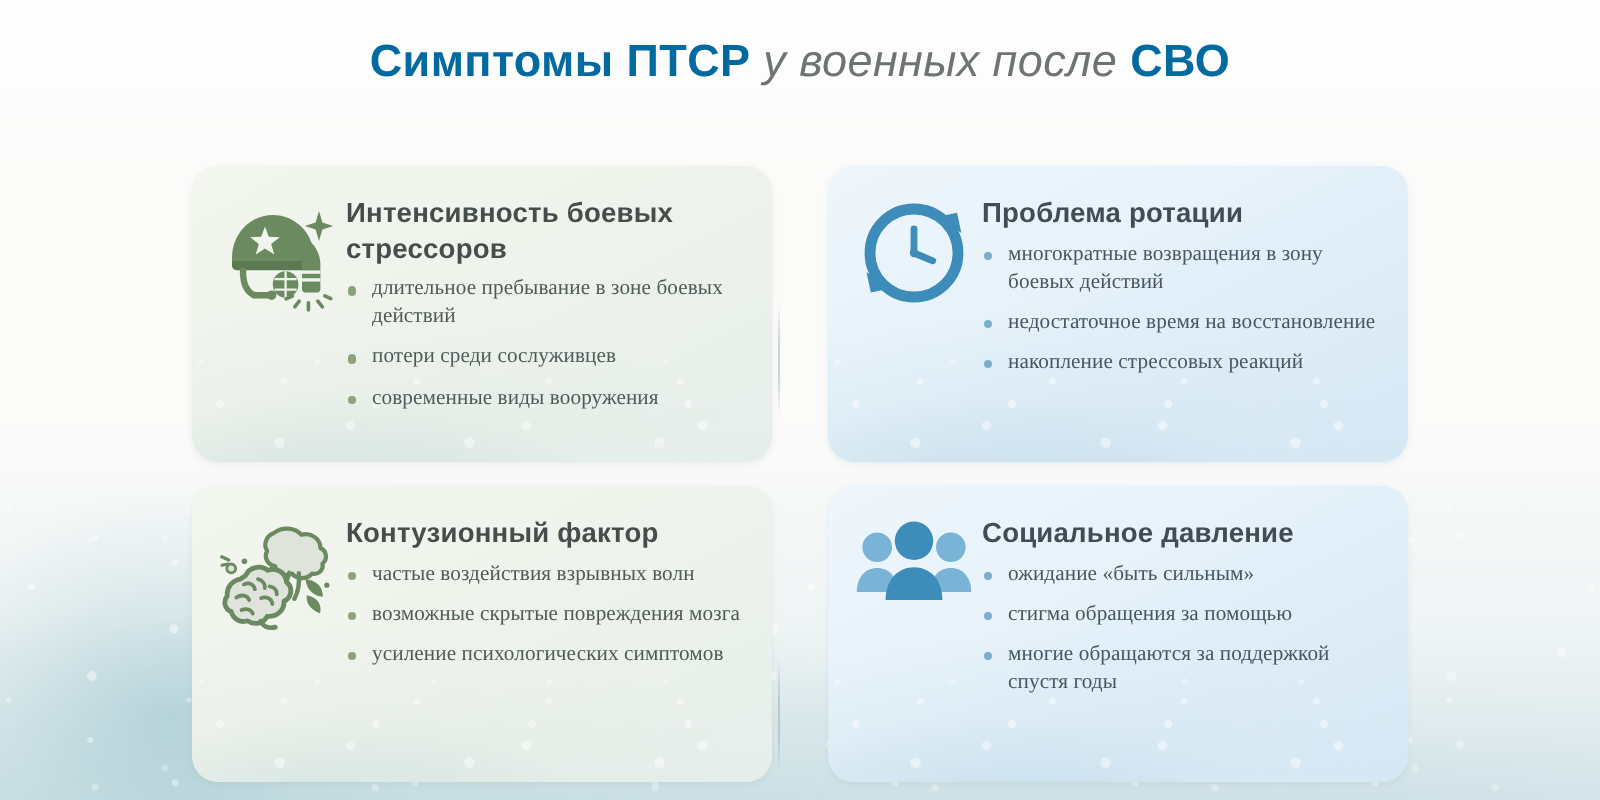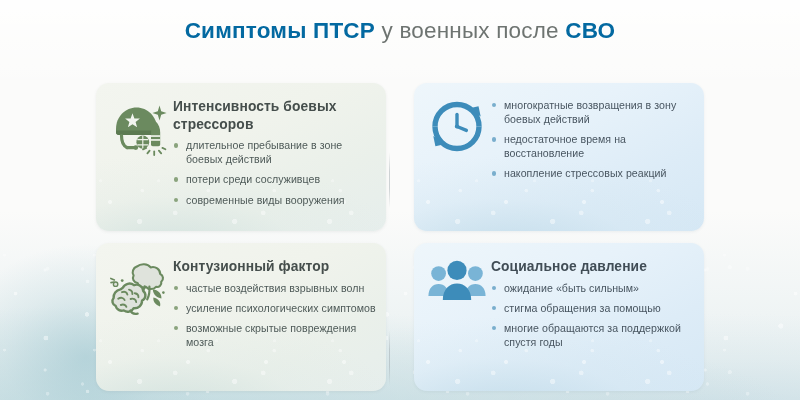"у военных после" .title .t-light { font-style: none -> italic }
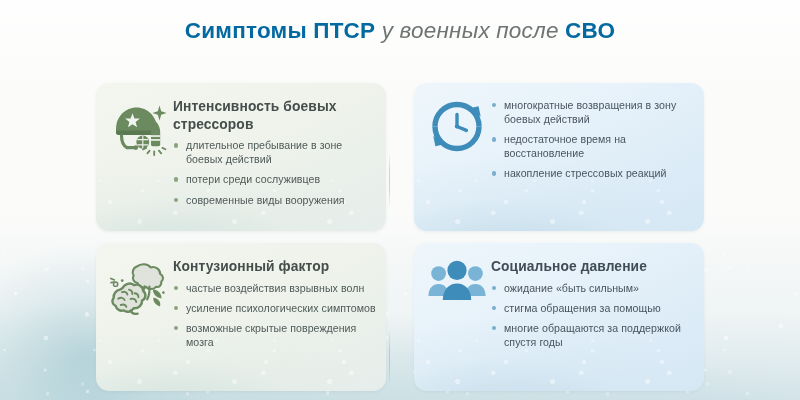"Проблема ротации" div.card-title { html: none -> <div>Проблема ротации</div> }
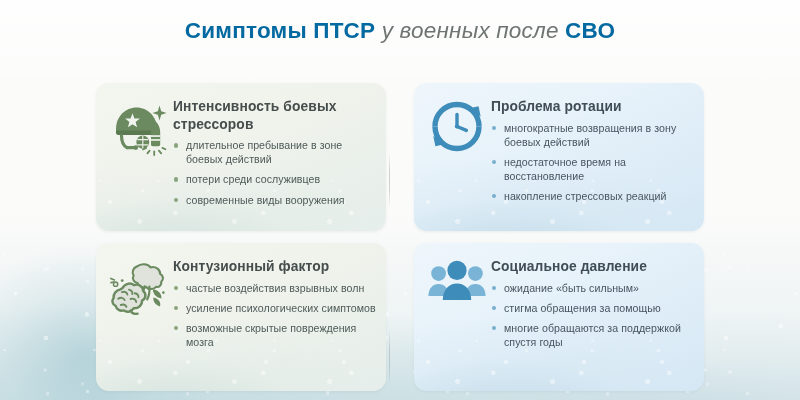"многократные возвращения в зону боевых" ul.bullets { font-family: none -> Liberation Serif, serif }
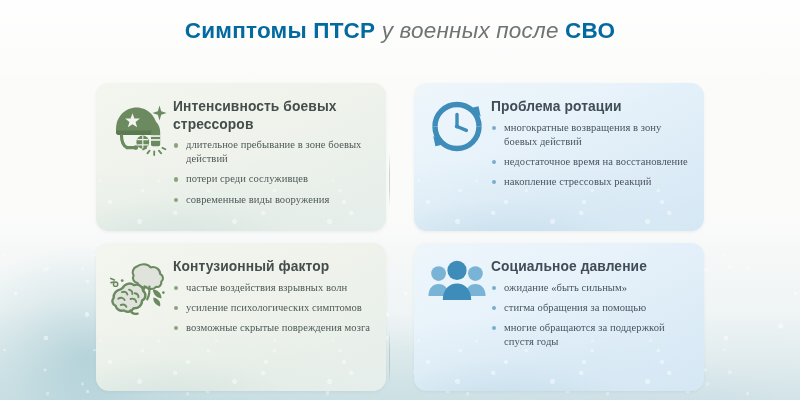"усиление психологических симптомов" li { order: before "возможные скрытые повреждения мозга" -> after "возможные скрытые повреждения мозга" }
